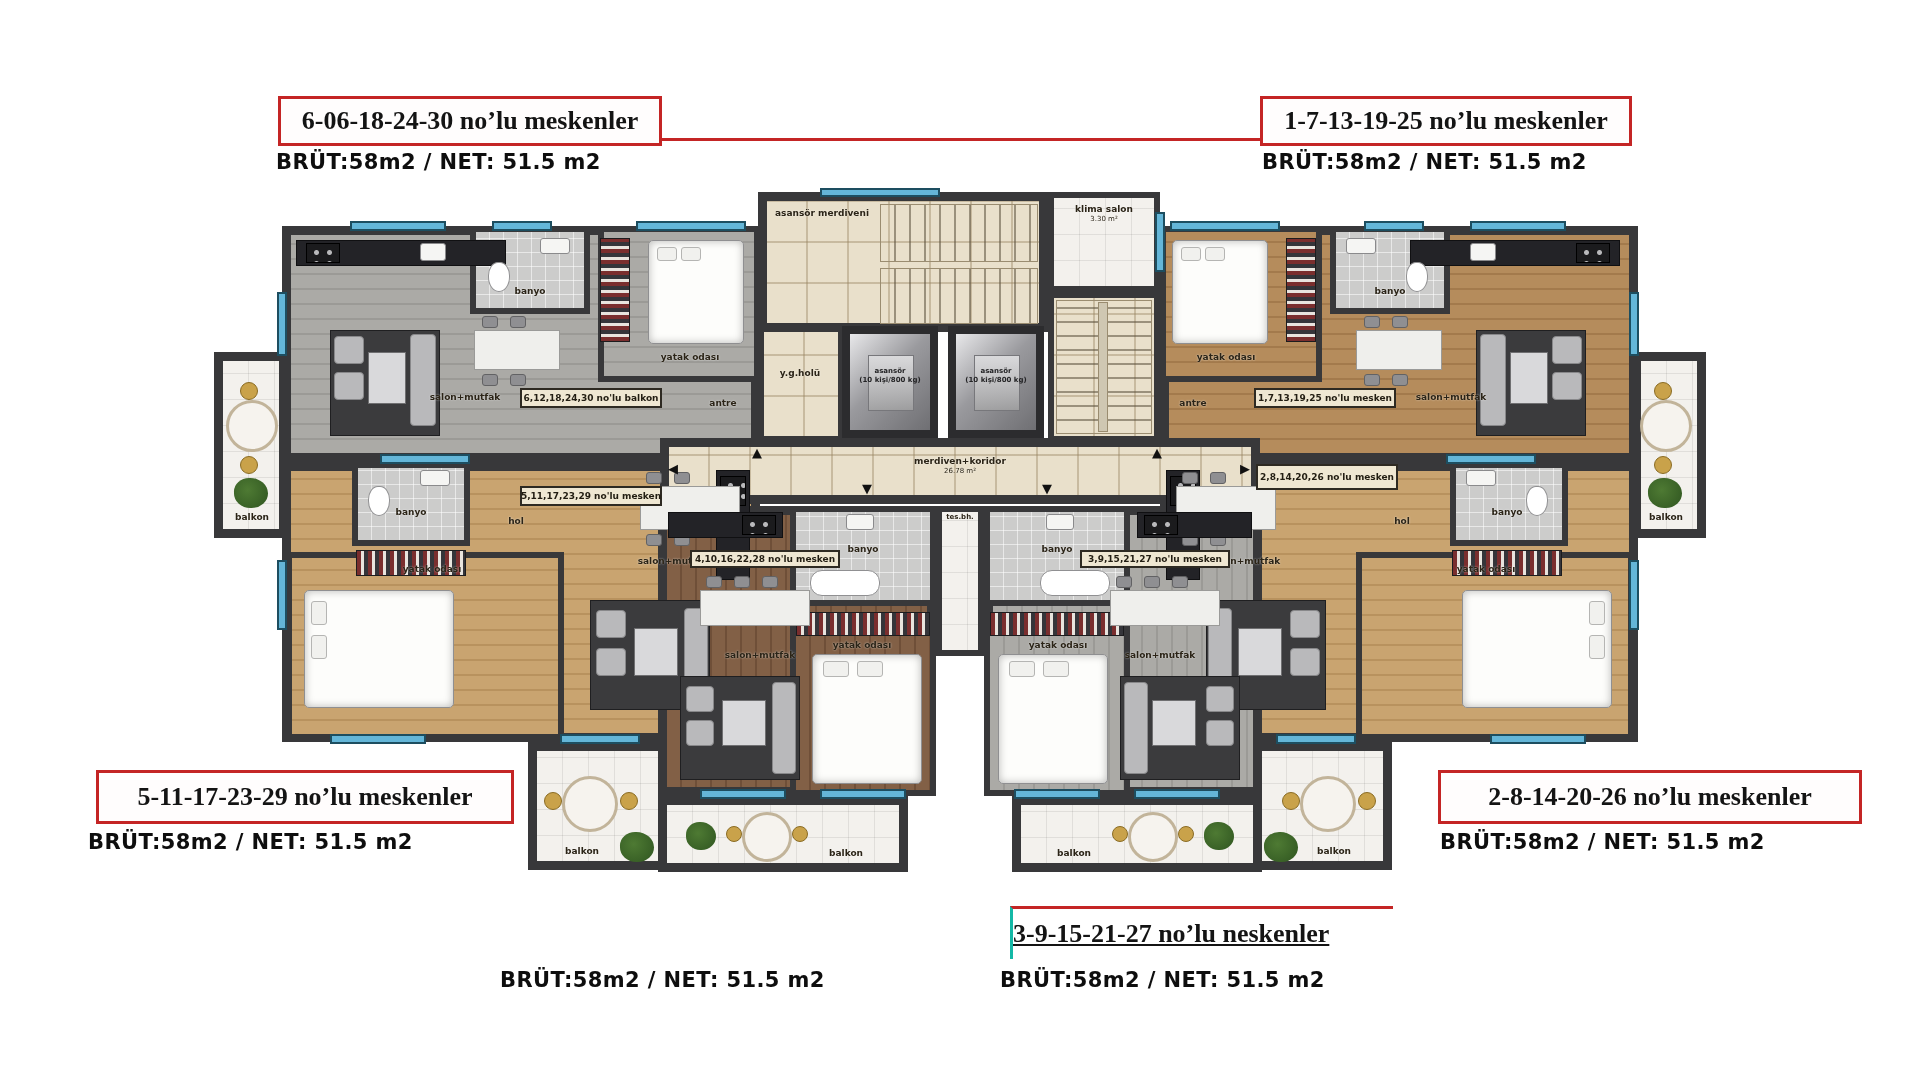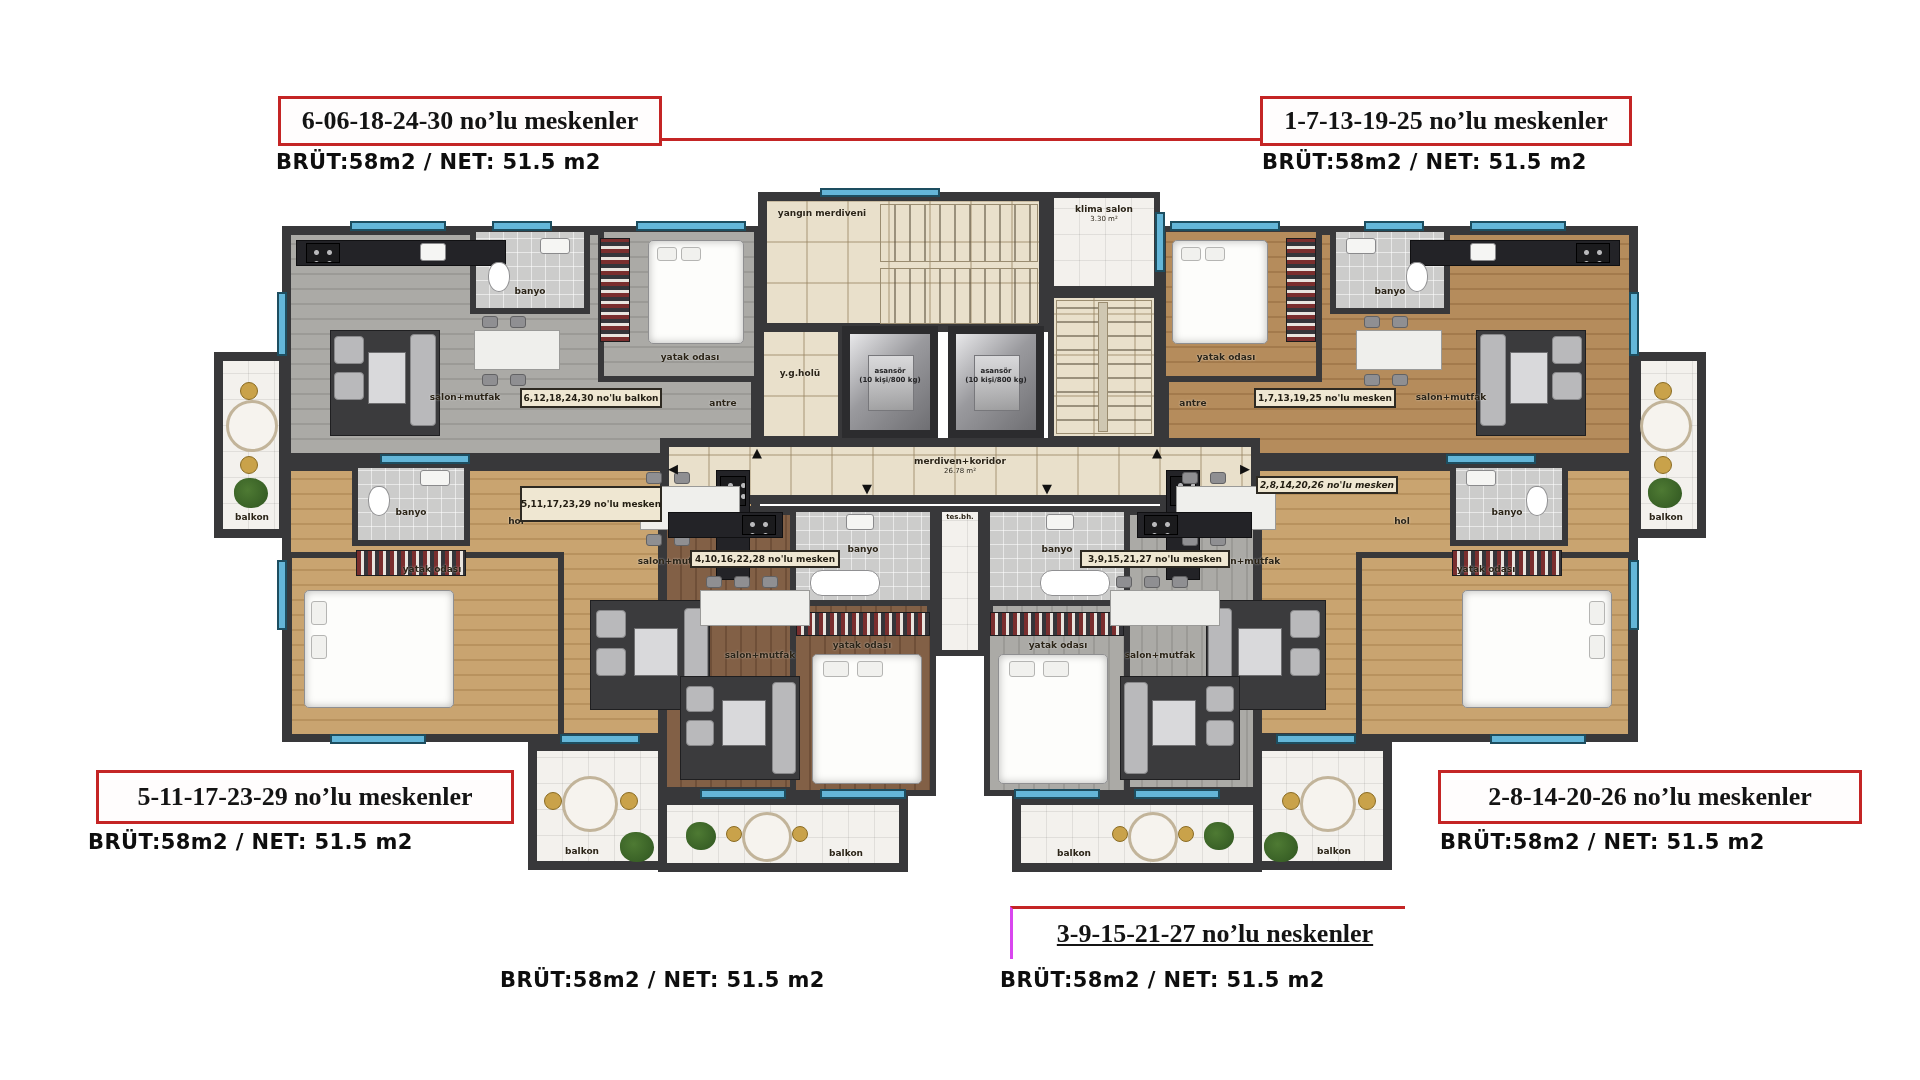"yangın merdiveni" div.rlabel { text: yangın -> asansör }
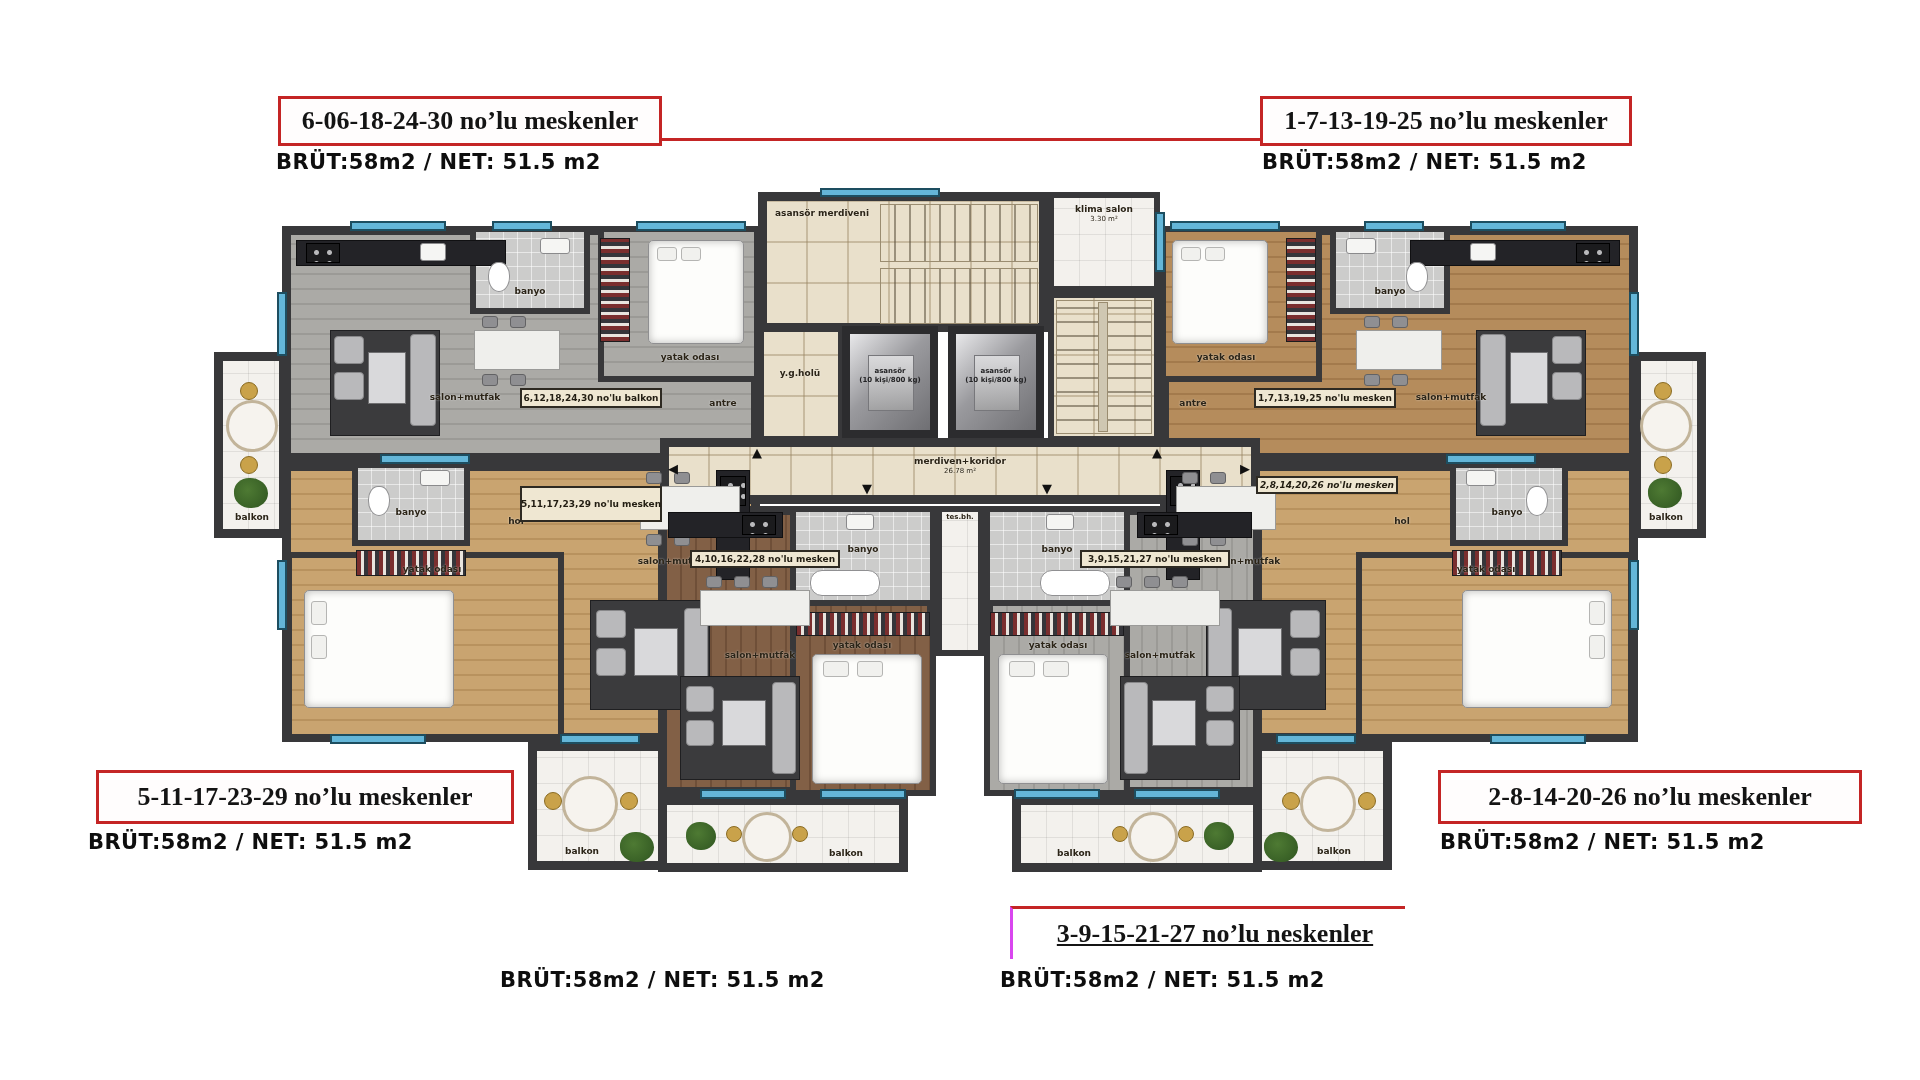"2,8,14,20,26 no'lu mesken" div.utag { font-style: italic -> none; height: 18px -> 26px; top: 476px -> 464px }
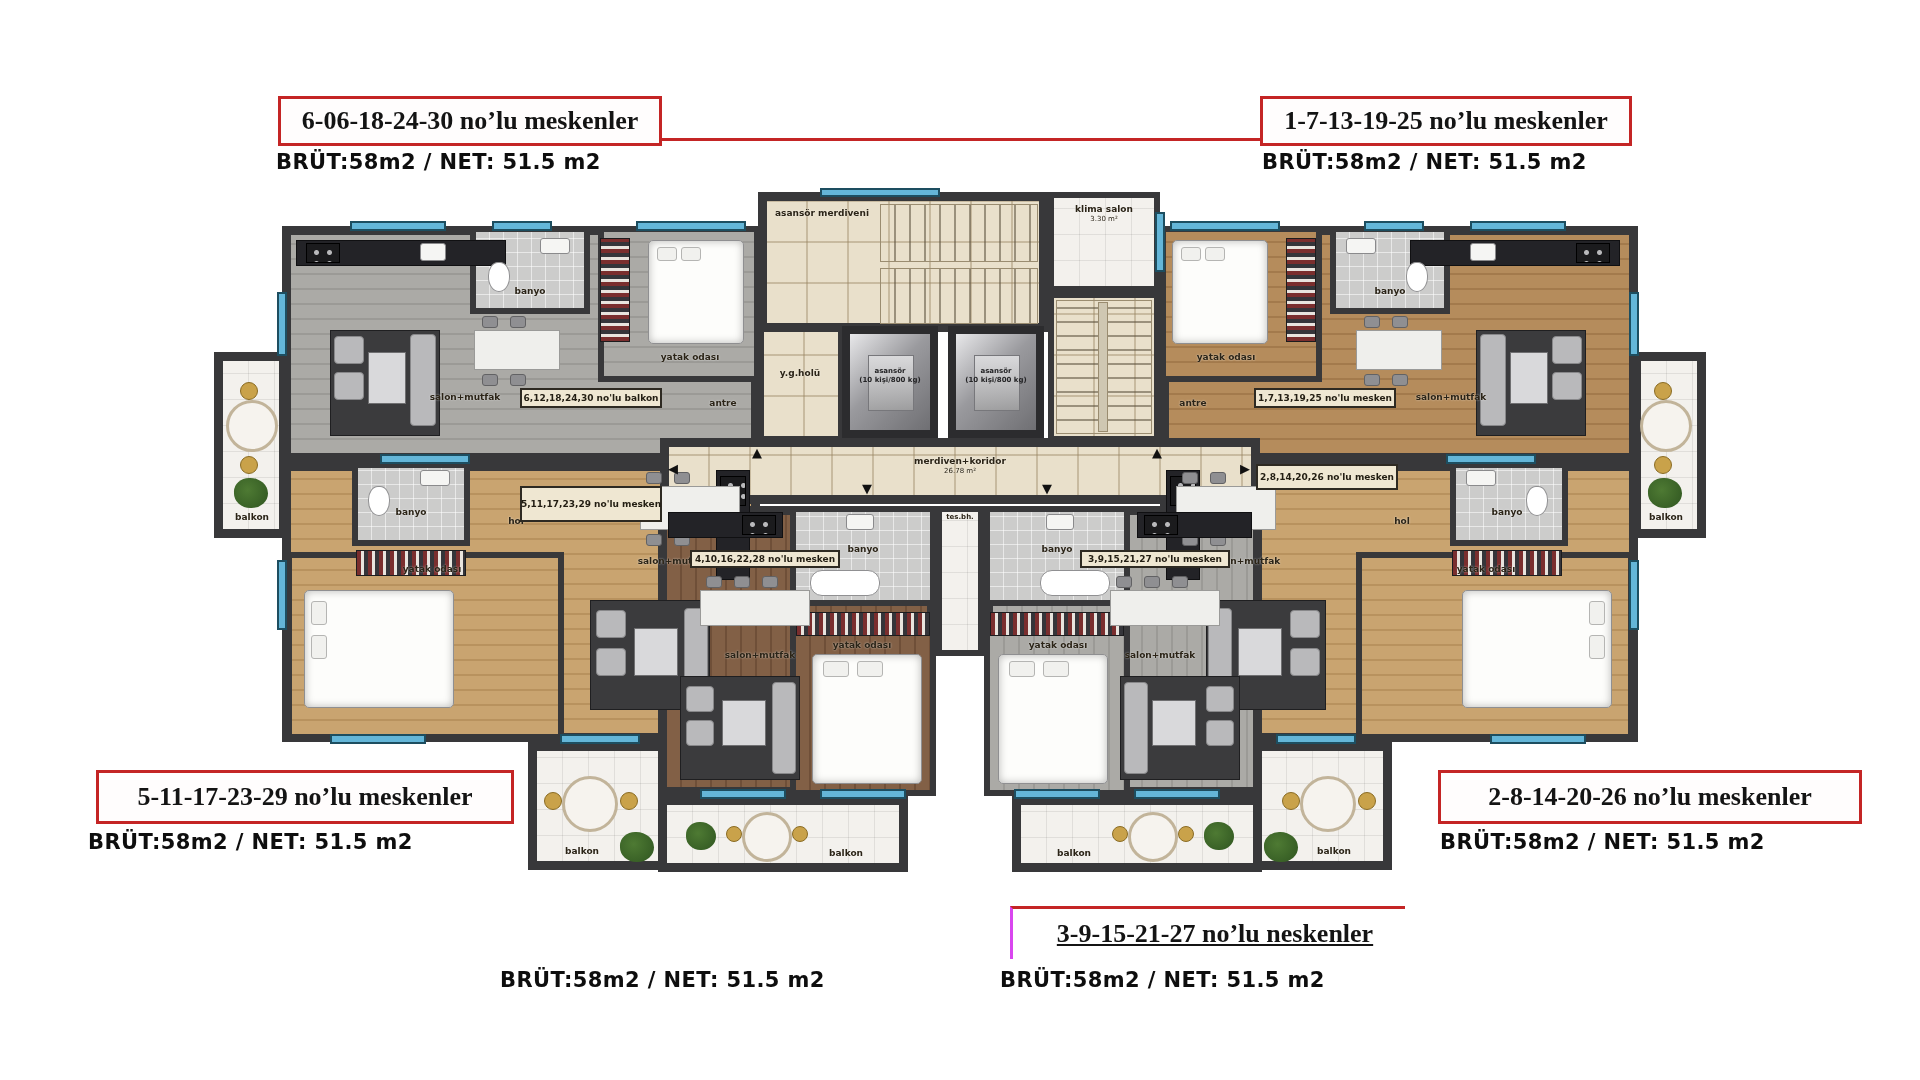"5,11,17,23,29 no'lu mesken" div.utag { height: 36px -> 20px }
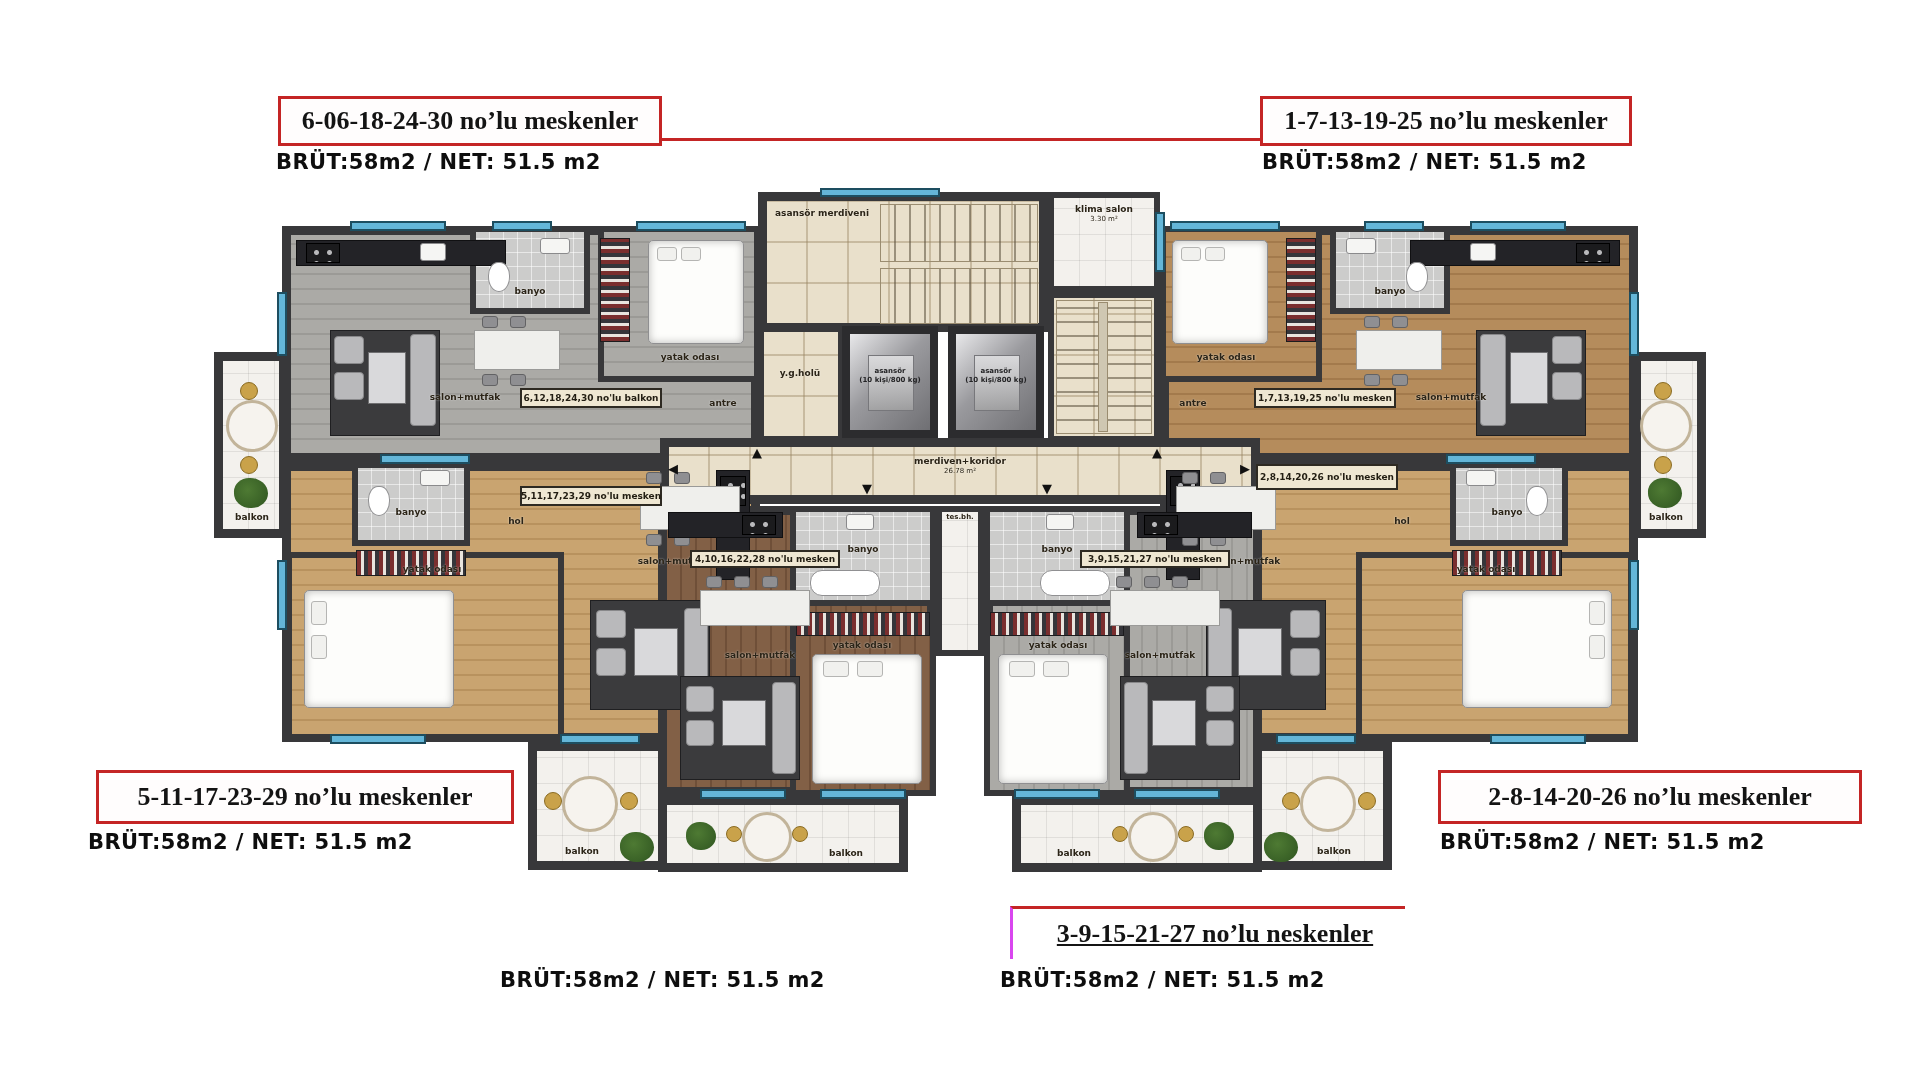"3-9-15-21-27 no’lu neskenler" .anno-part { border-left: 3px solid #d946ef -> 3px solid #14b8a6; justify-content: center -> flex-start; padding-left: 12px -> none }
